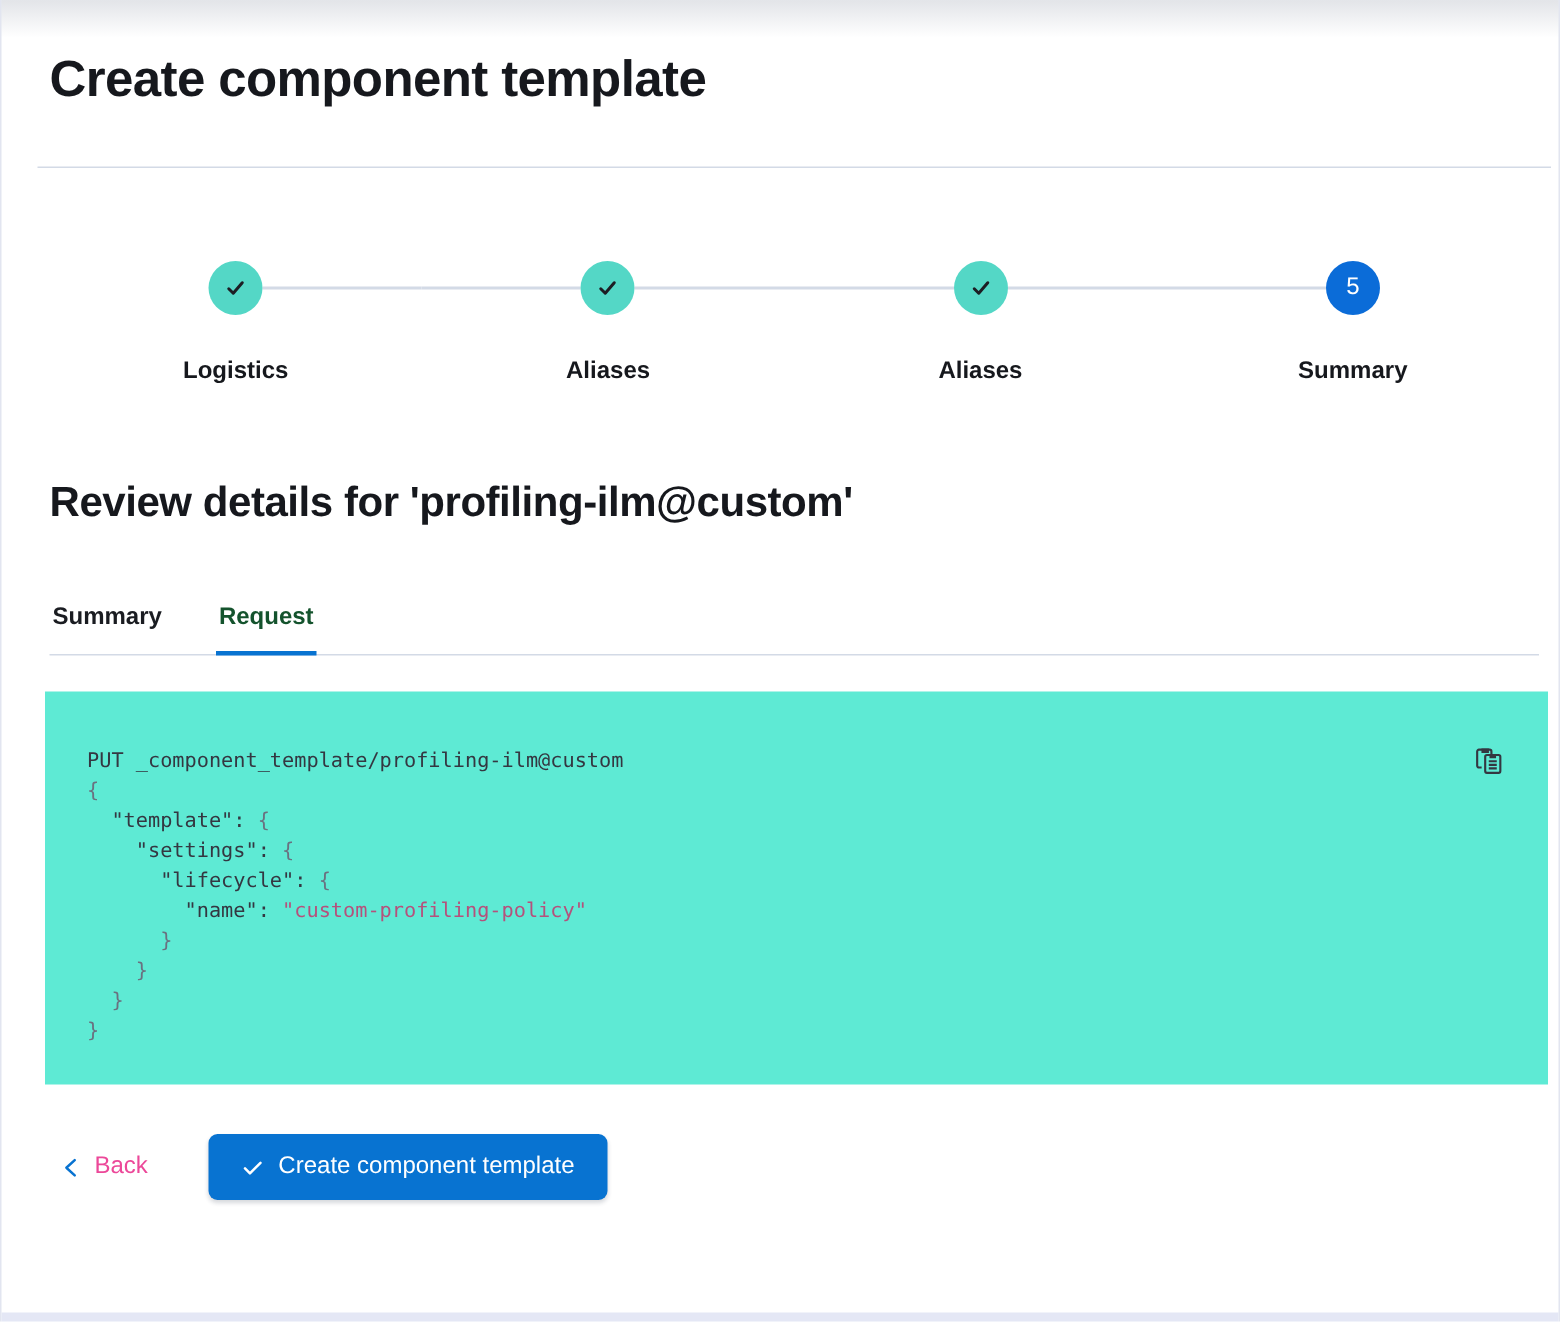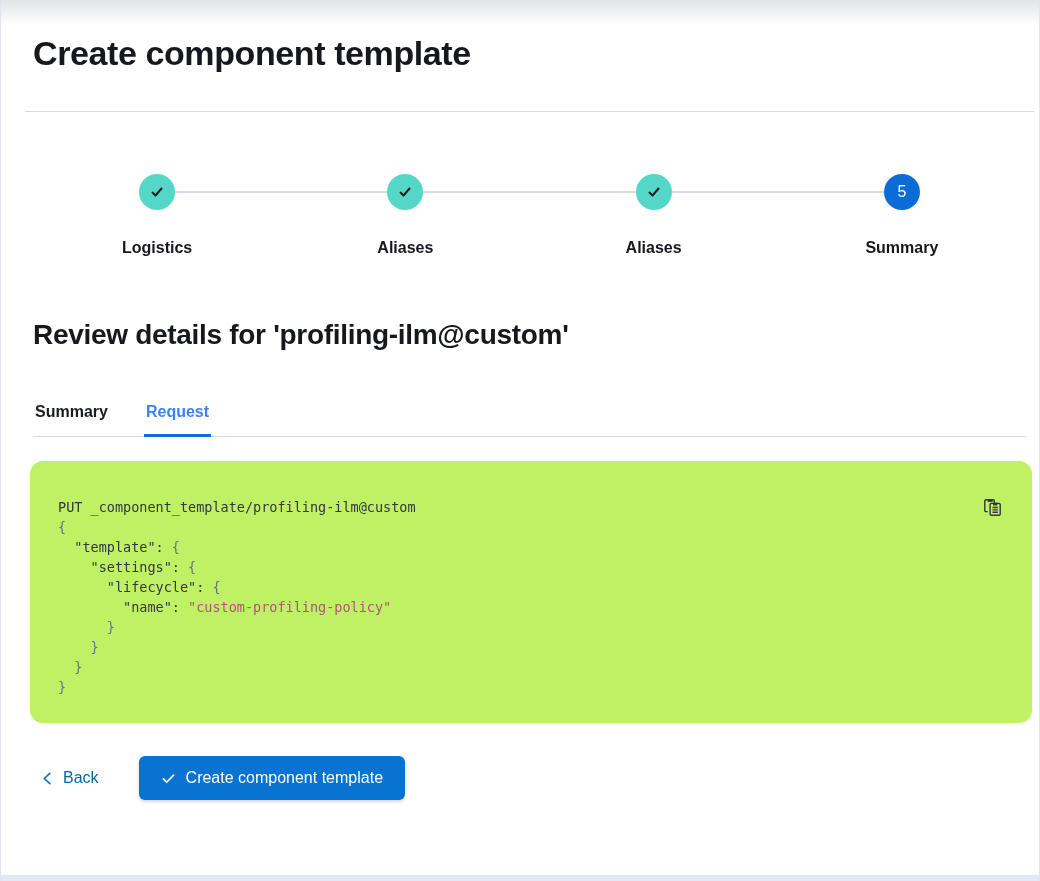"Request" .tab.selected { color: #3b82f6 -> #14532d }
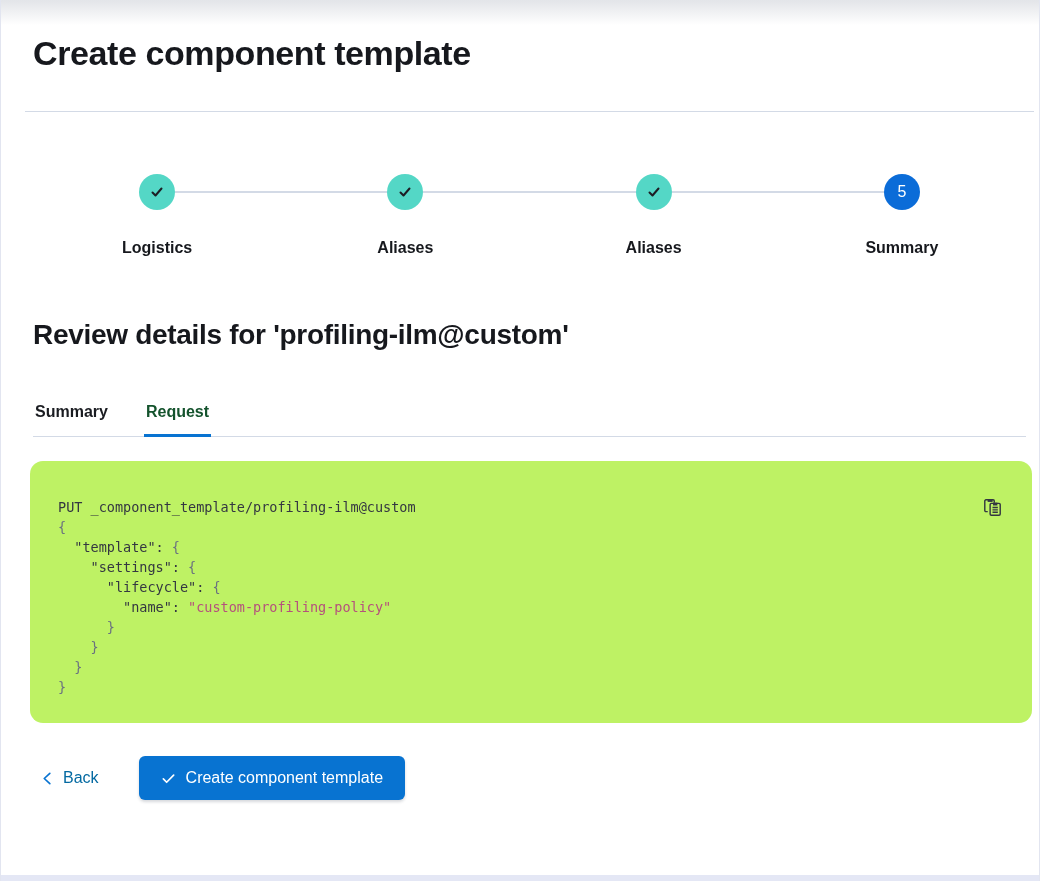"PUT" .code-block { background: #bef264 -> #5eead4; border-radius: 13px -> none }
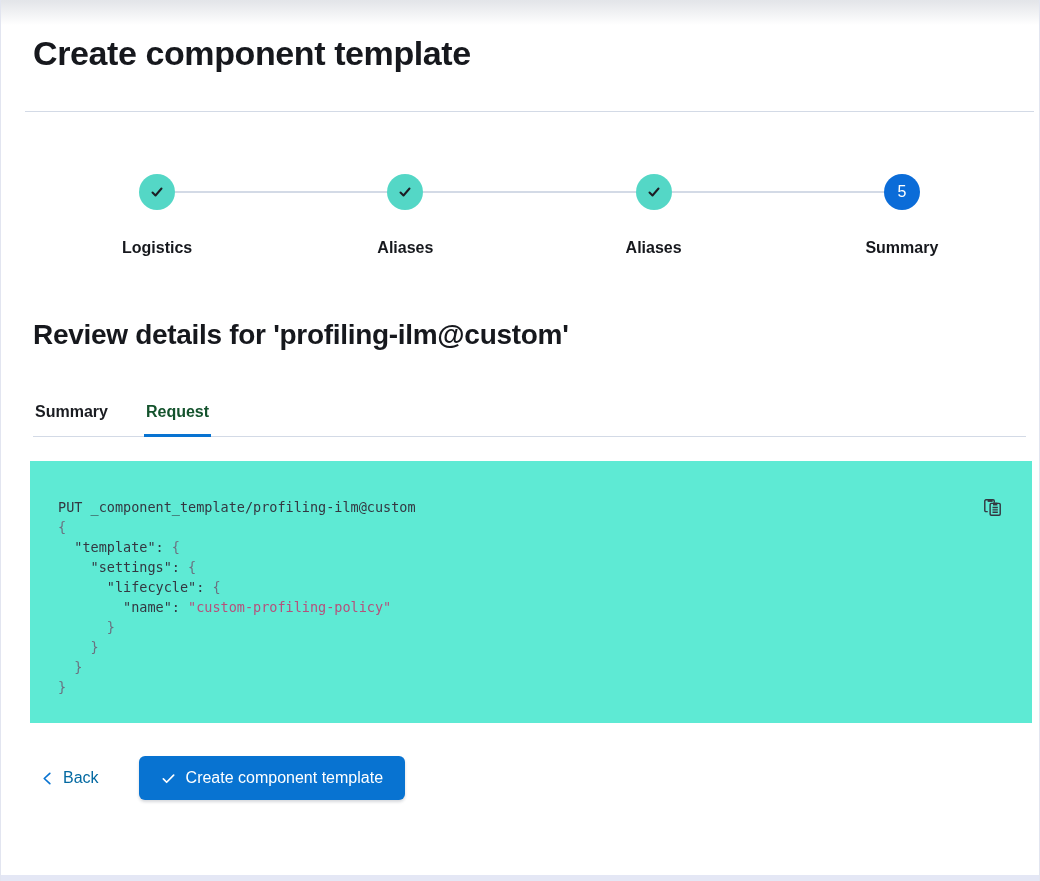"Back" .back-btn { color: #0369a1 -> #ec4899 }
